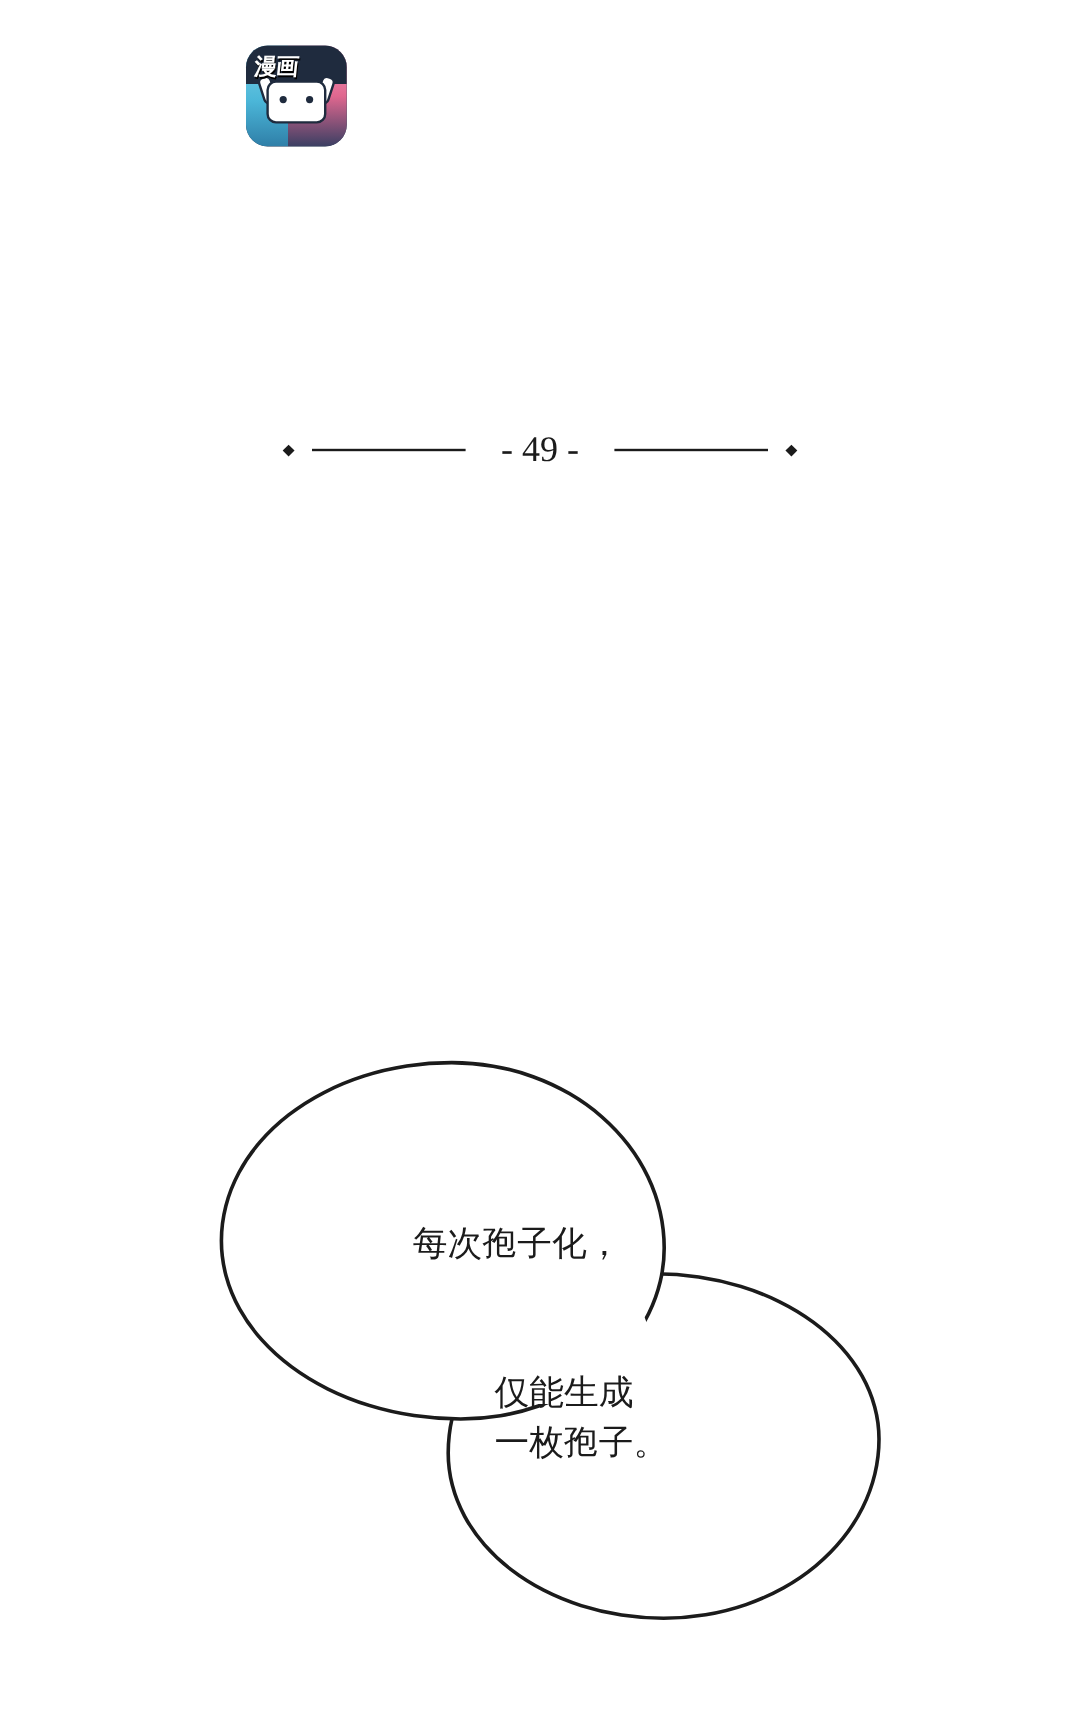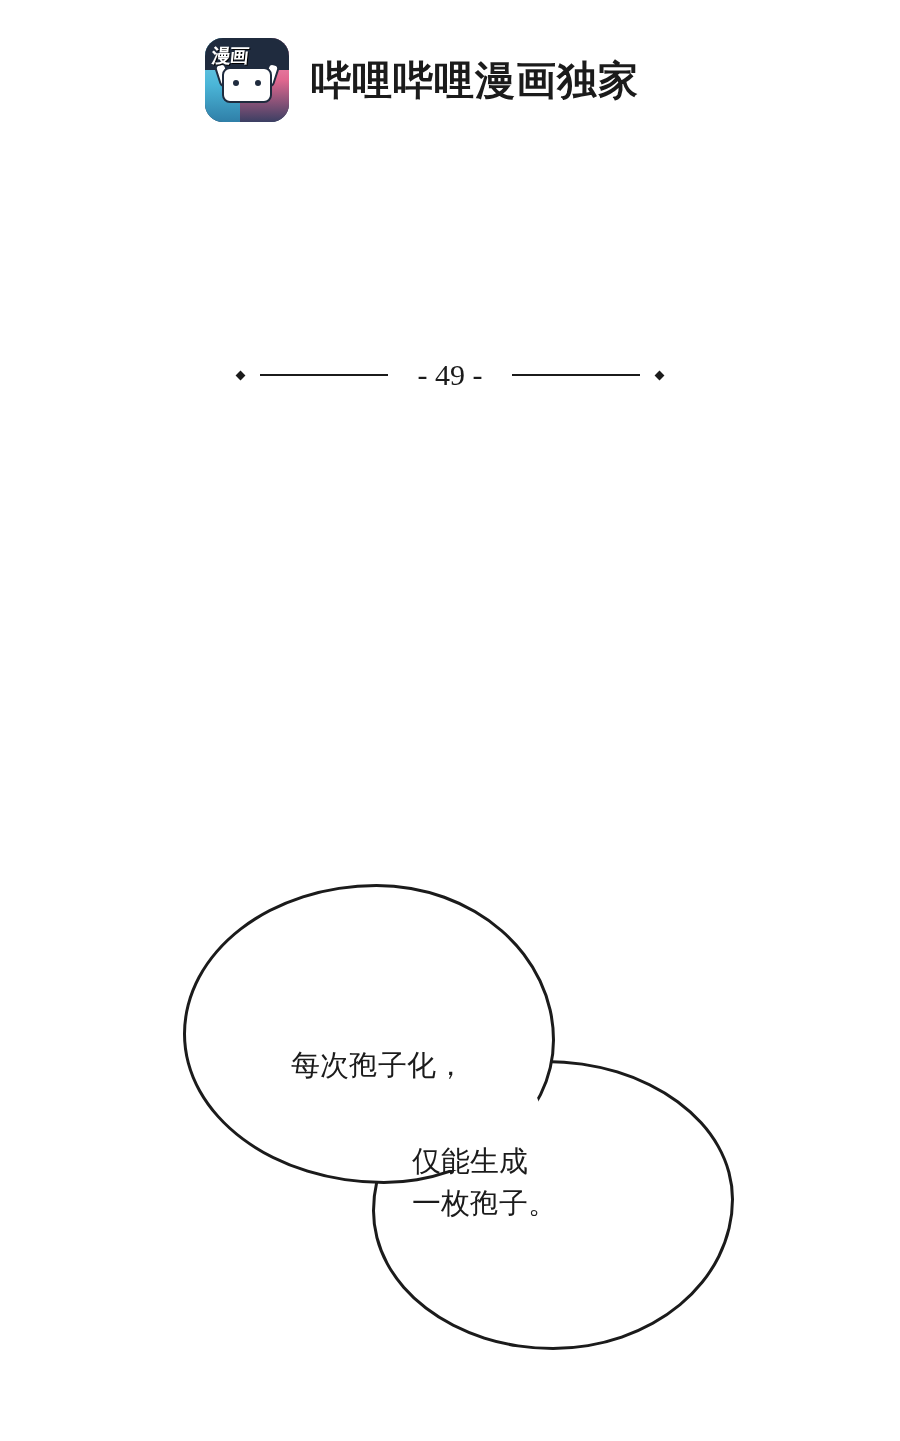"哔哩哔哩漫画独家" div.wm-text { html: <div>哔哩哔哩漫画独家</div> -> none }
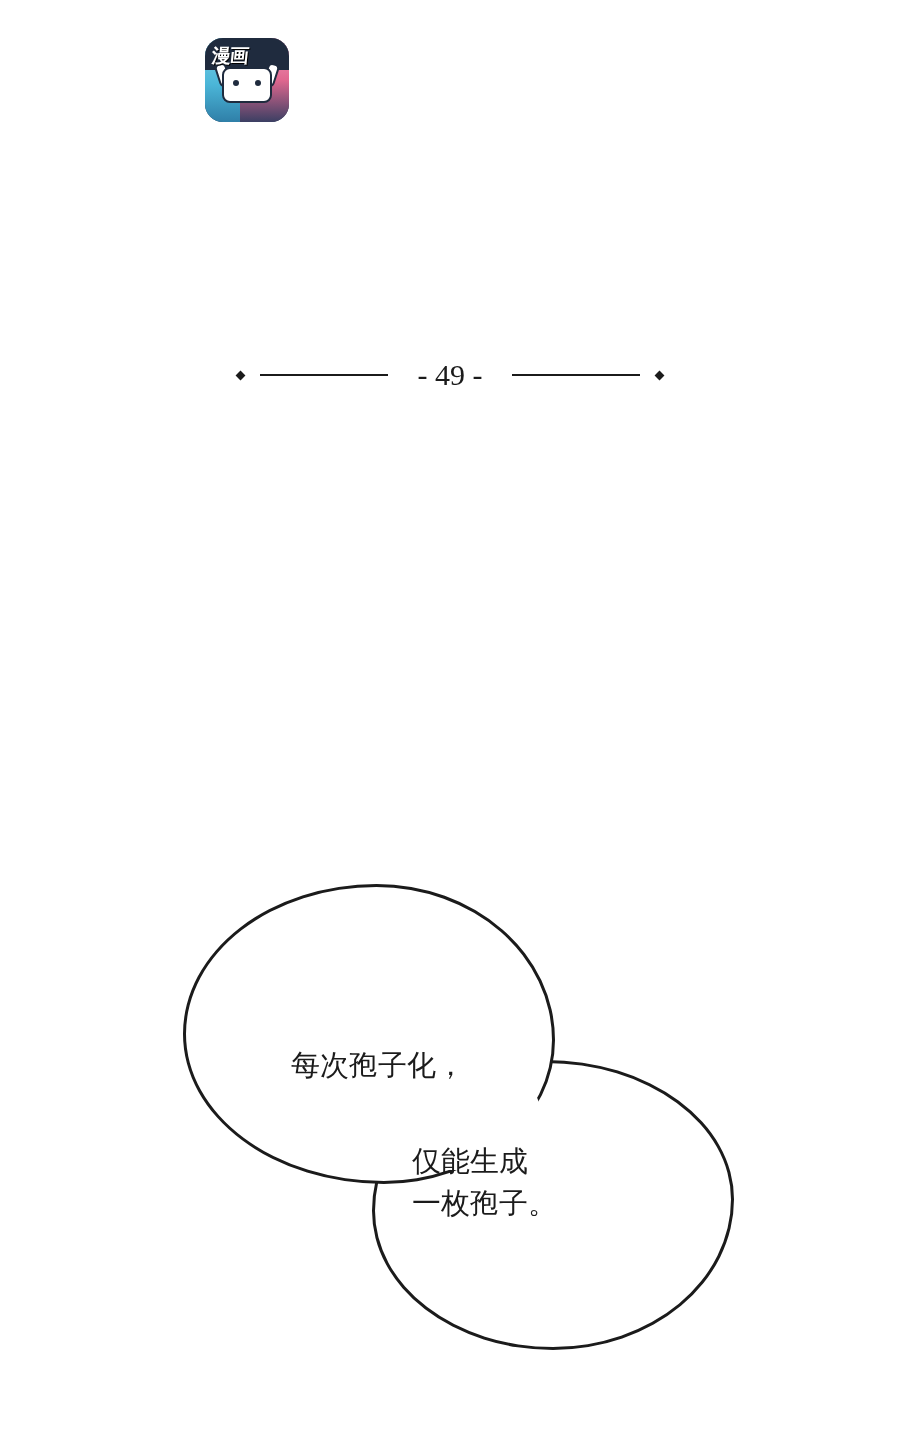"每次孢子化，" .bubble-1-text { text-align: center -> right; top: 1044px -> 1016px }
